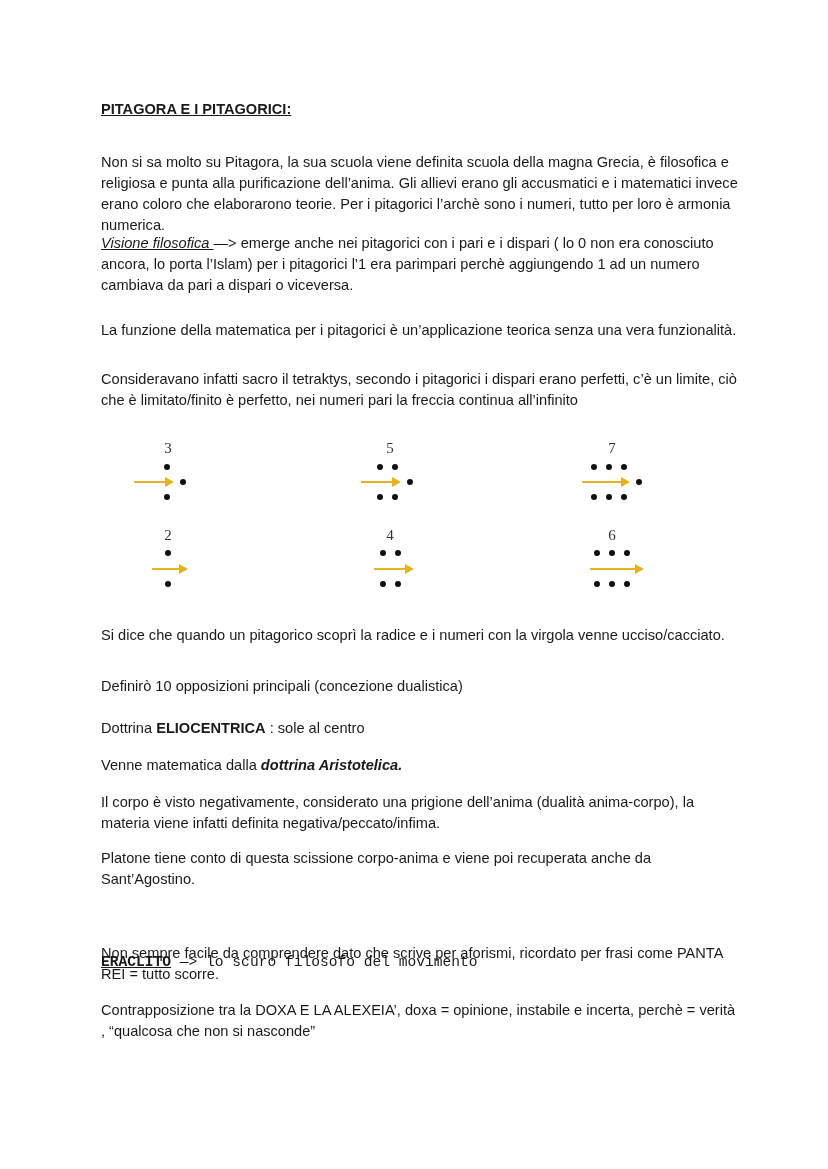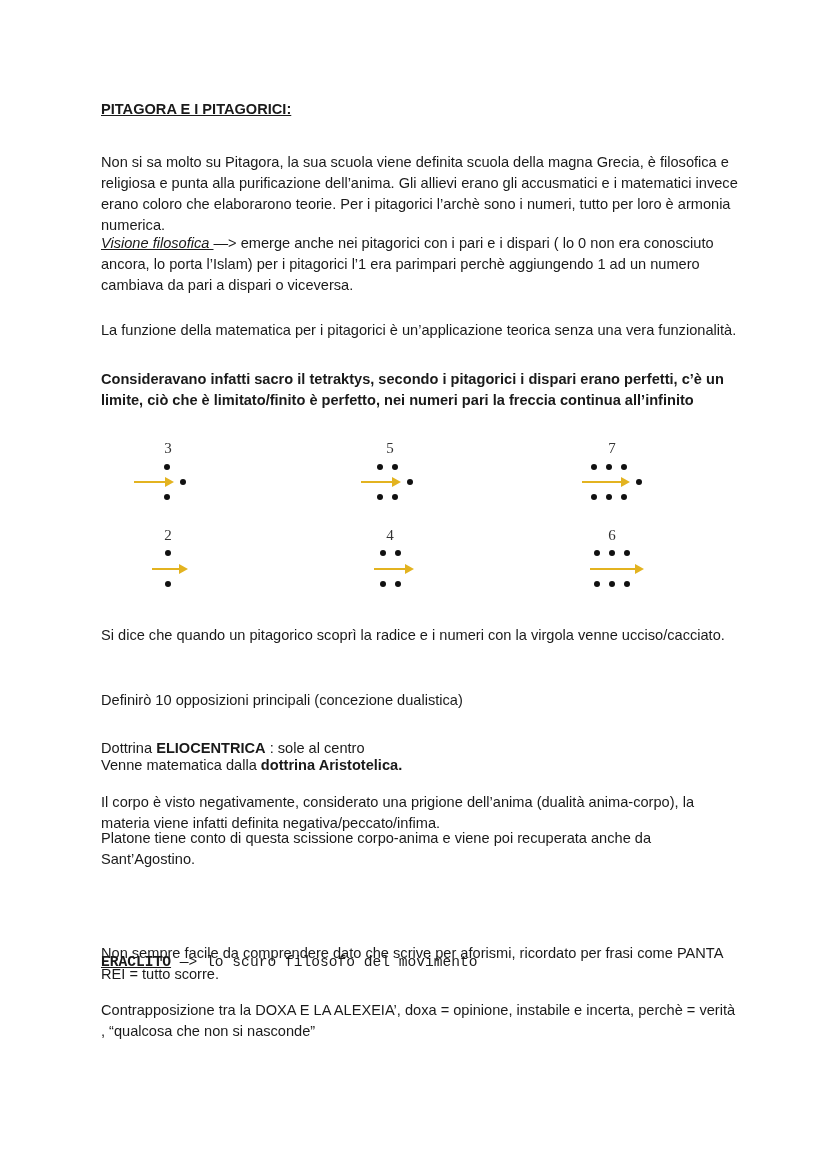"Consideravano infatti sacro il" p { font-weight: bold -> none }
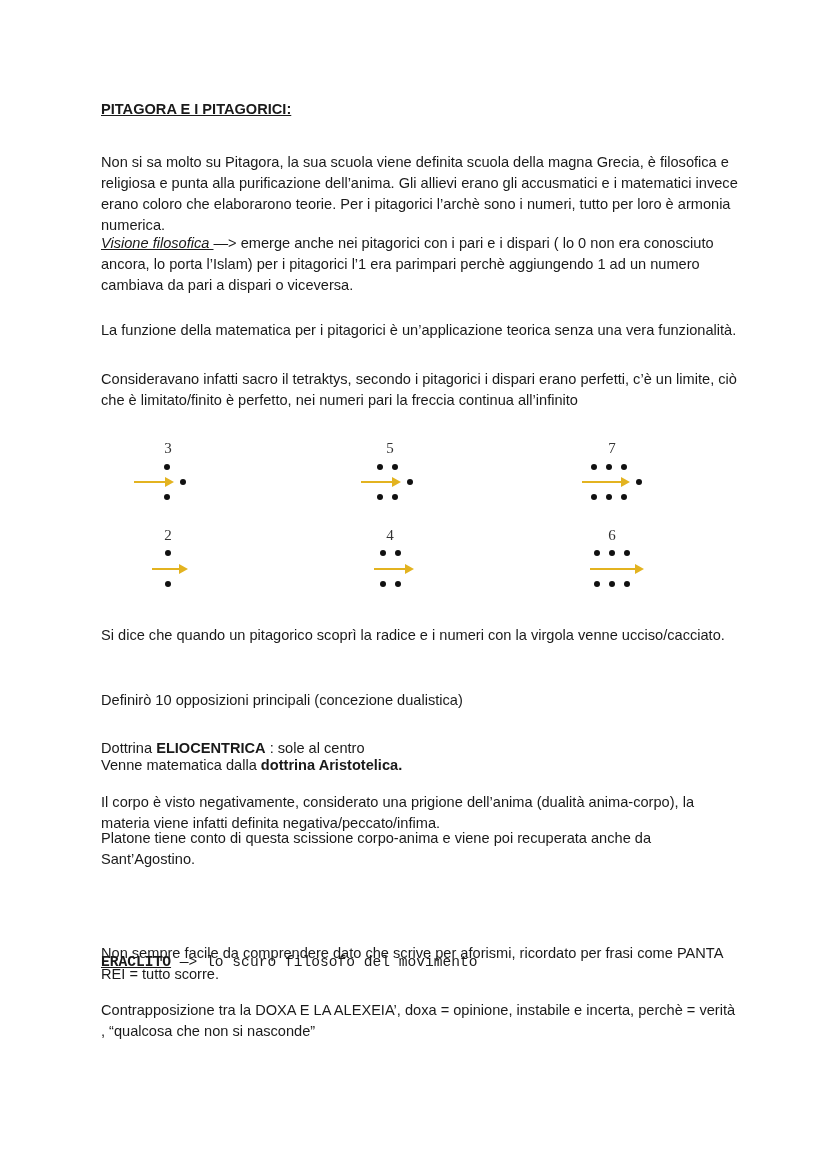"Definirò 10 opposizioni principali" p { top: 690px -> 676px }
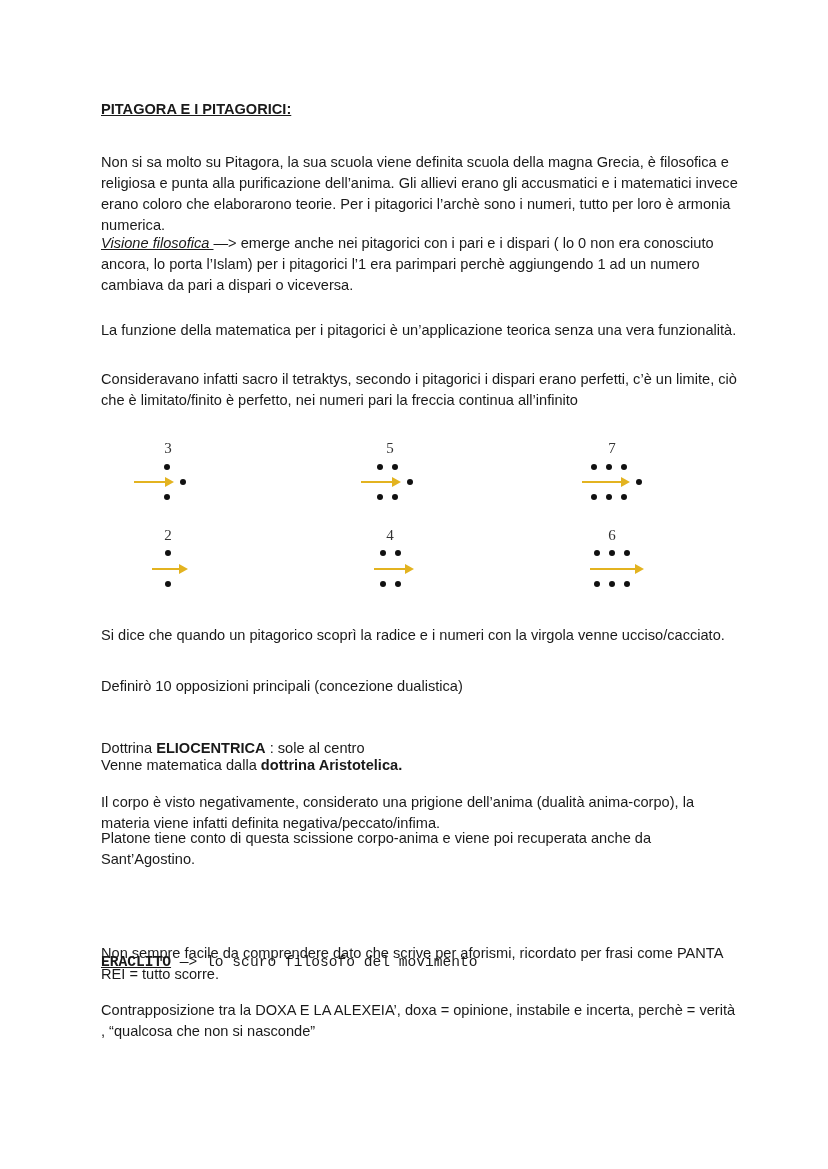"Dottrina ELIOCENTRICA : sole al" p { top: 738px -> 718px }
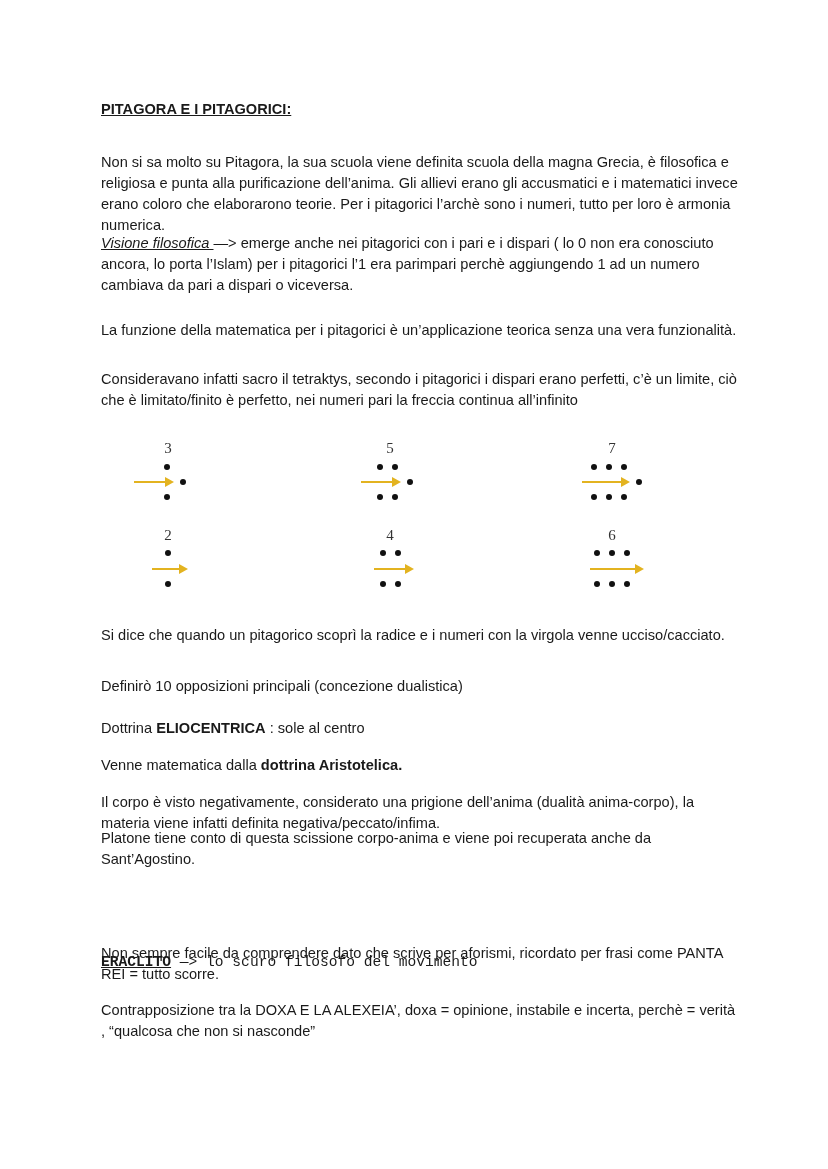"dottrina Aristotelica." .bi { font-style: none -> italic }
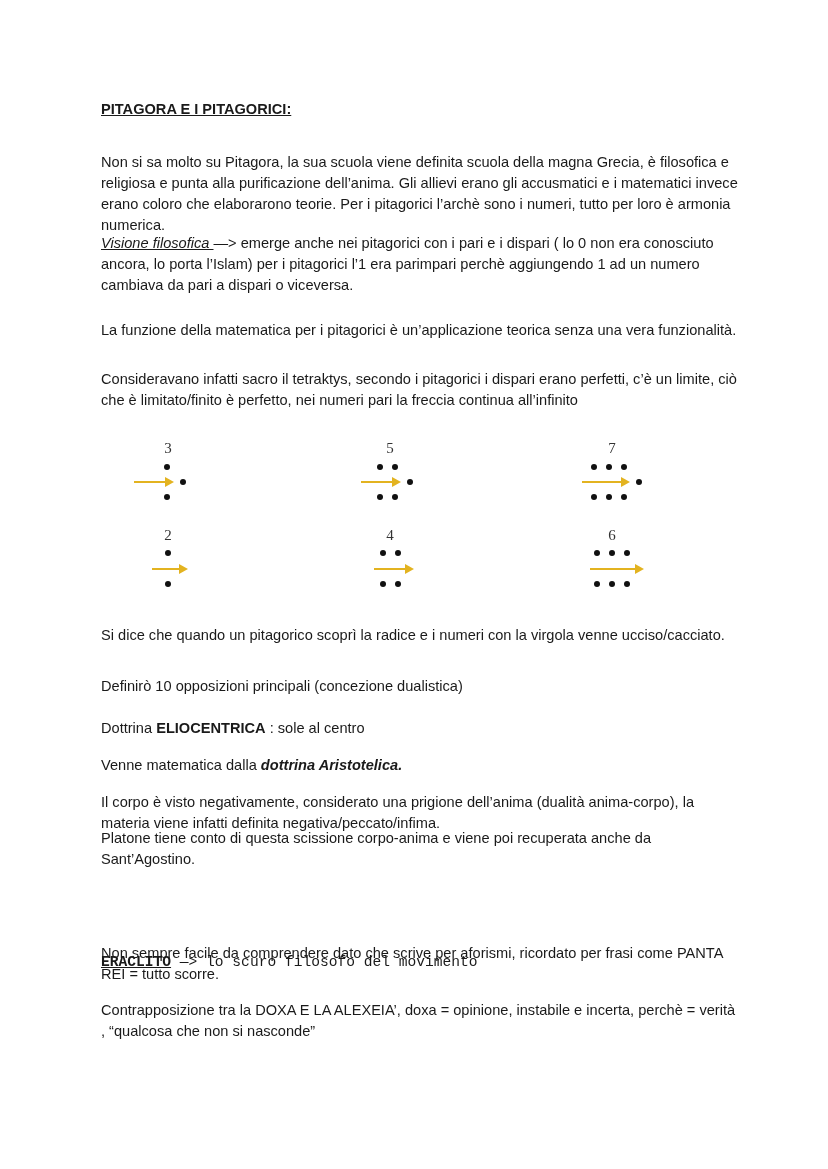"Platone tiene conto di questa" p { top: 828px -> 848px }
